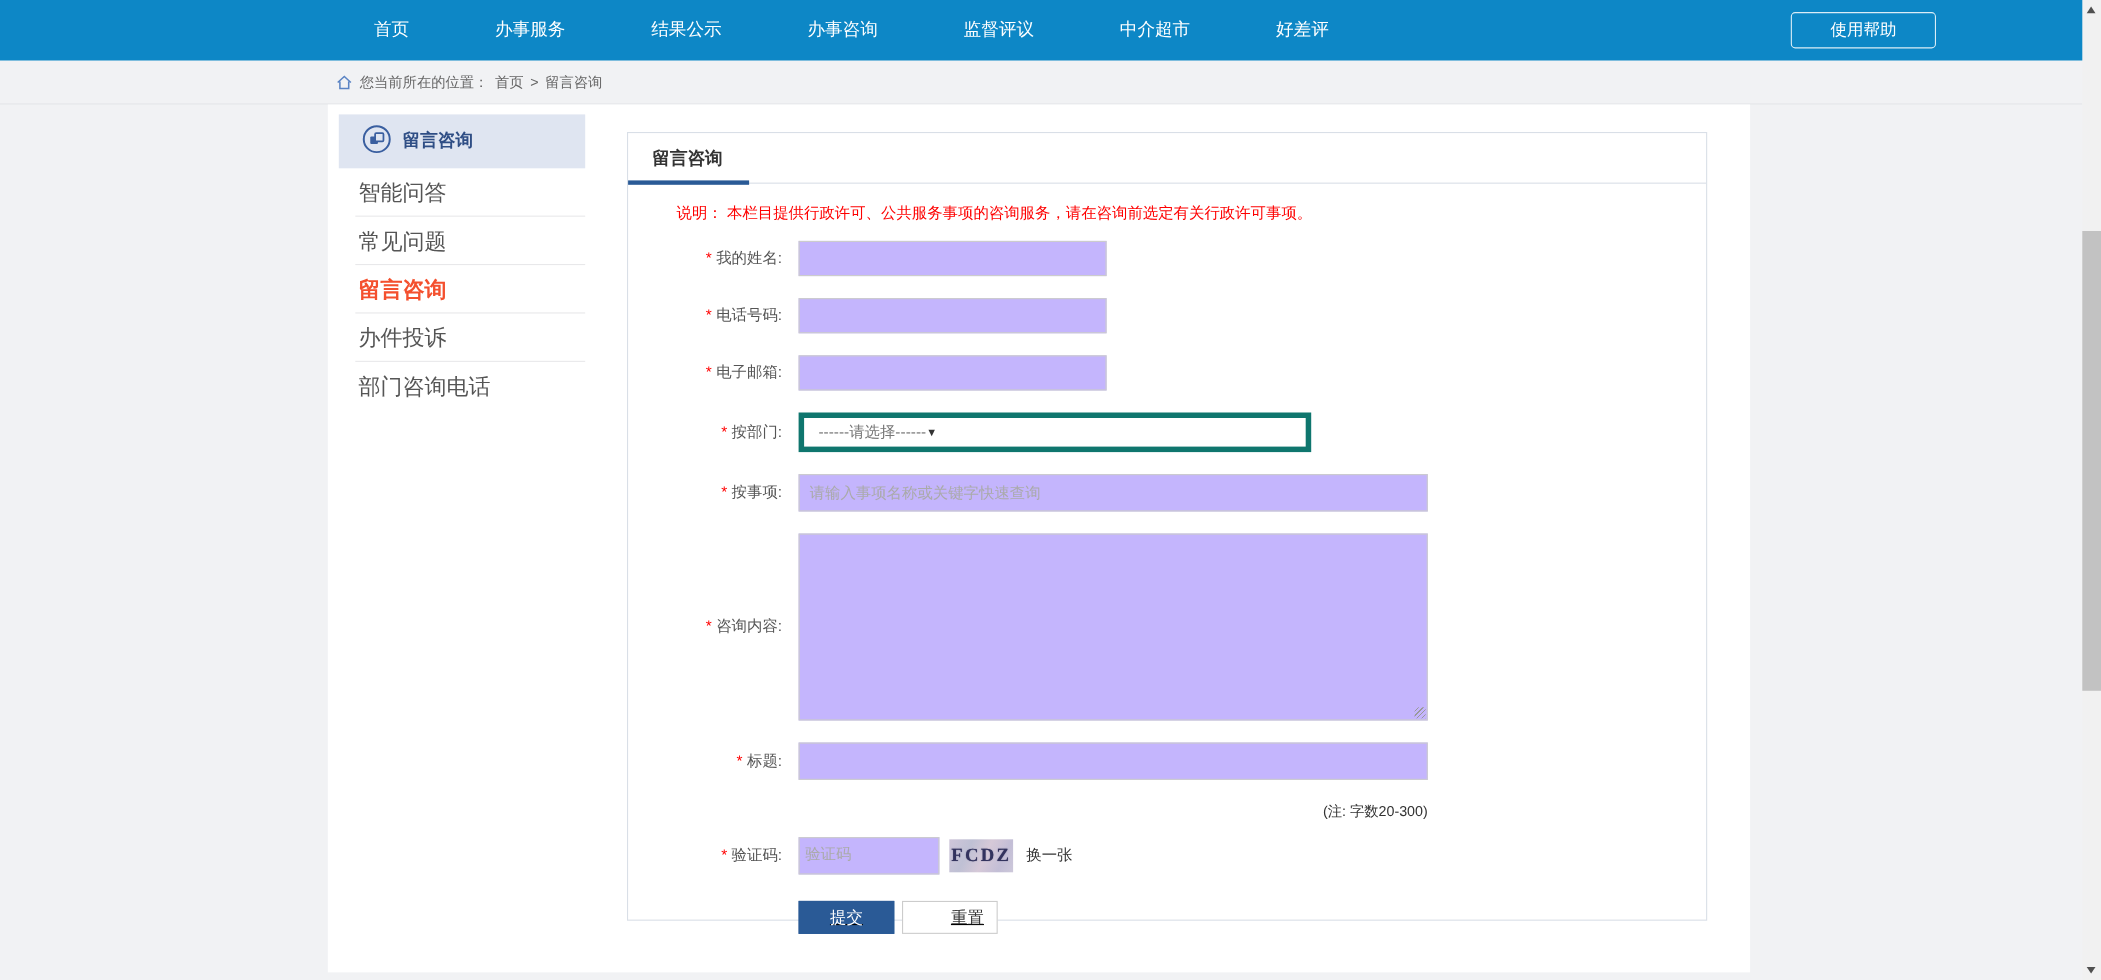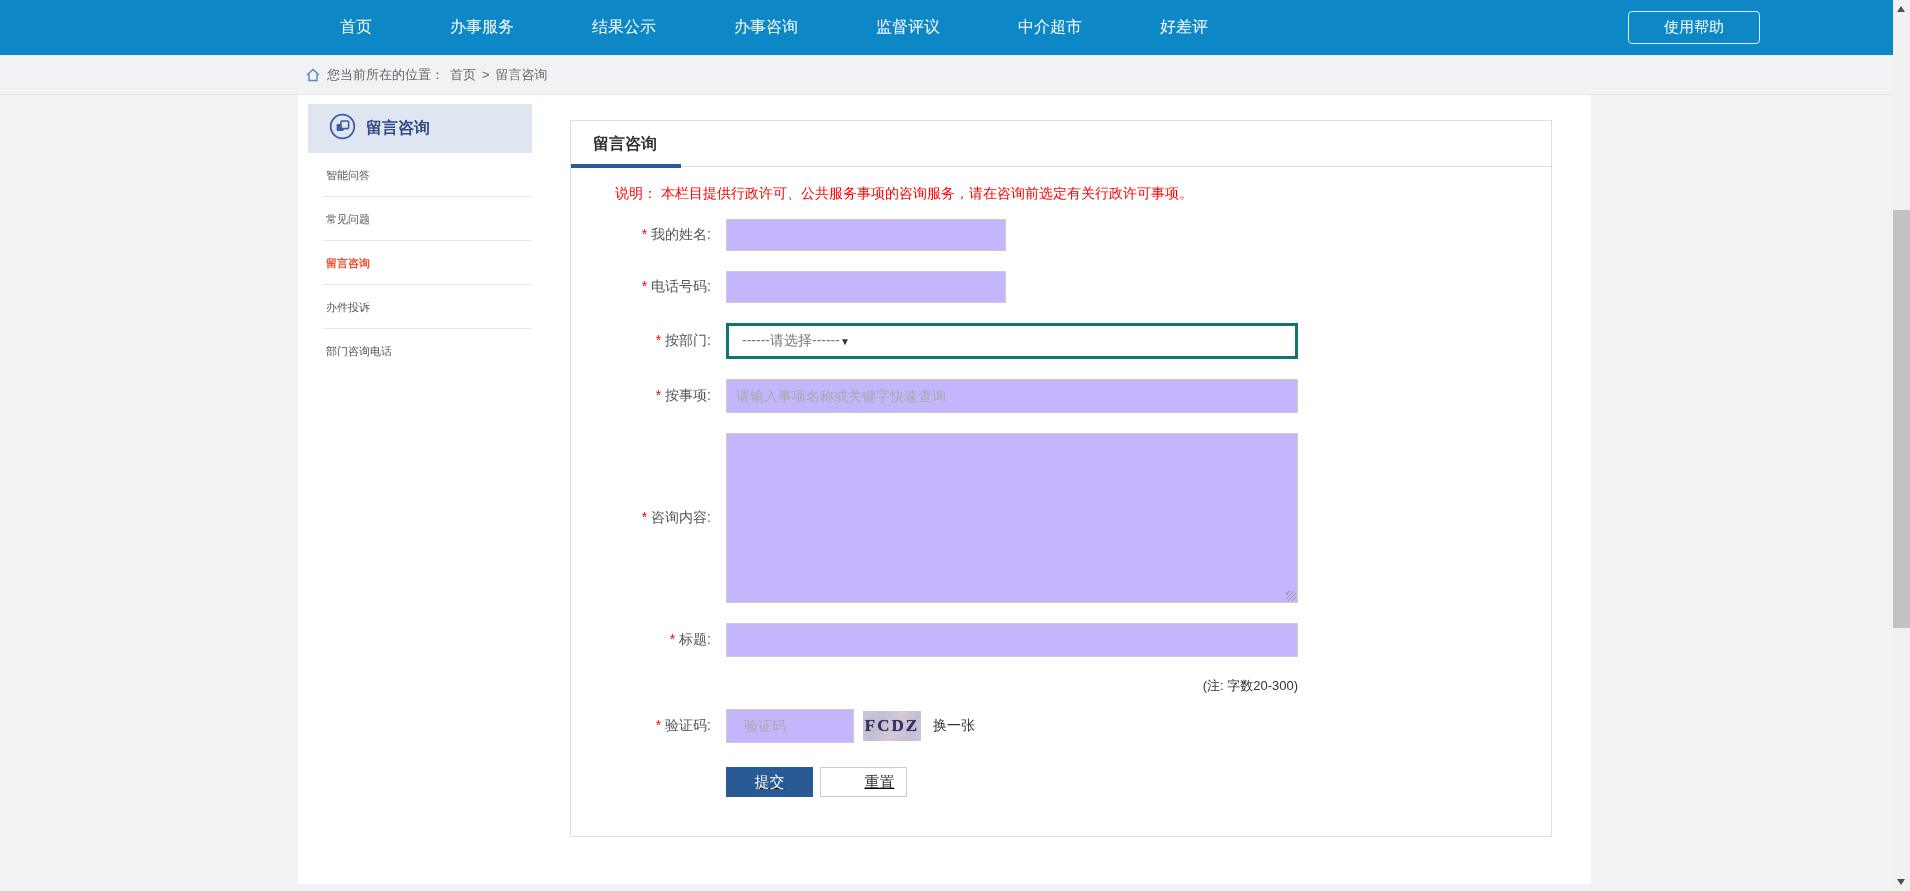"智能问答" .side-item { font-size: 11px -> 20px }
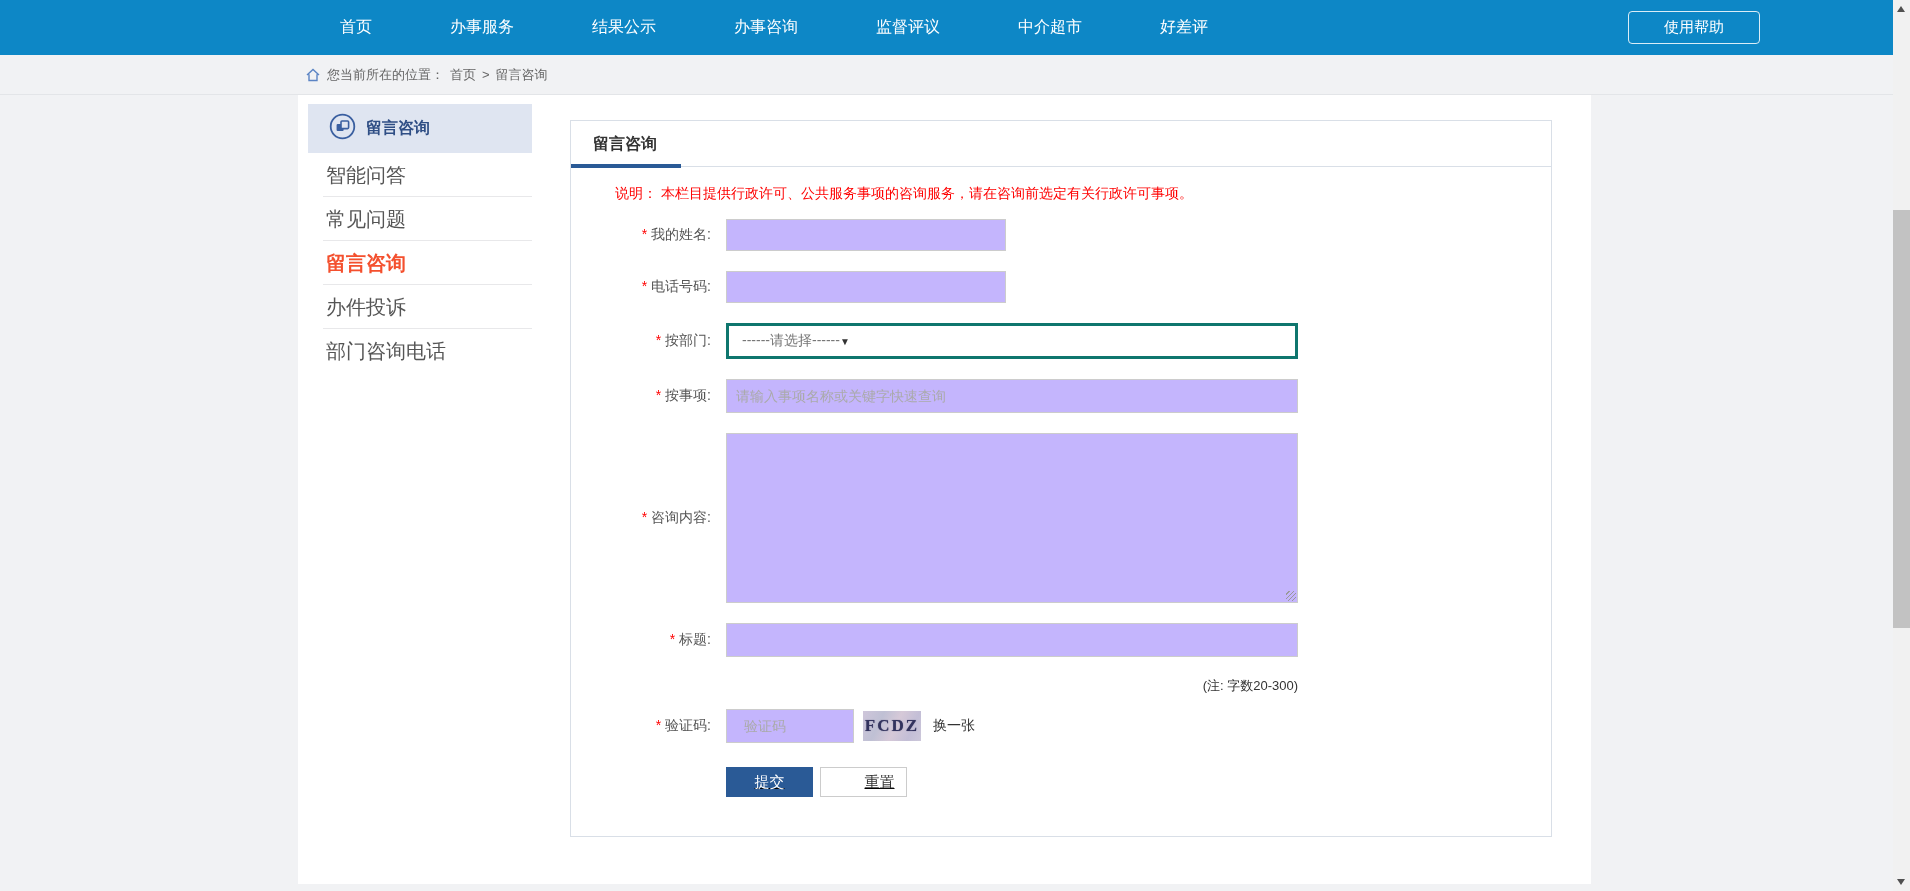"* 电子邮箱:" div.row { html: none -> <div> <div><span>*</span><span>电子邮箱:</span></div> <input> </div> }
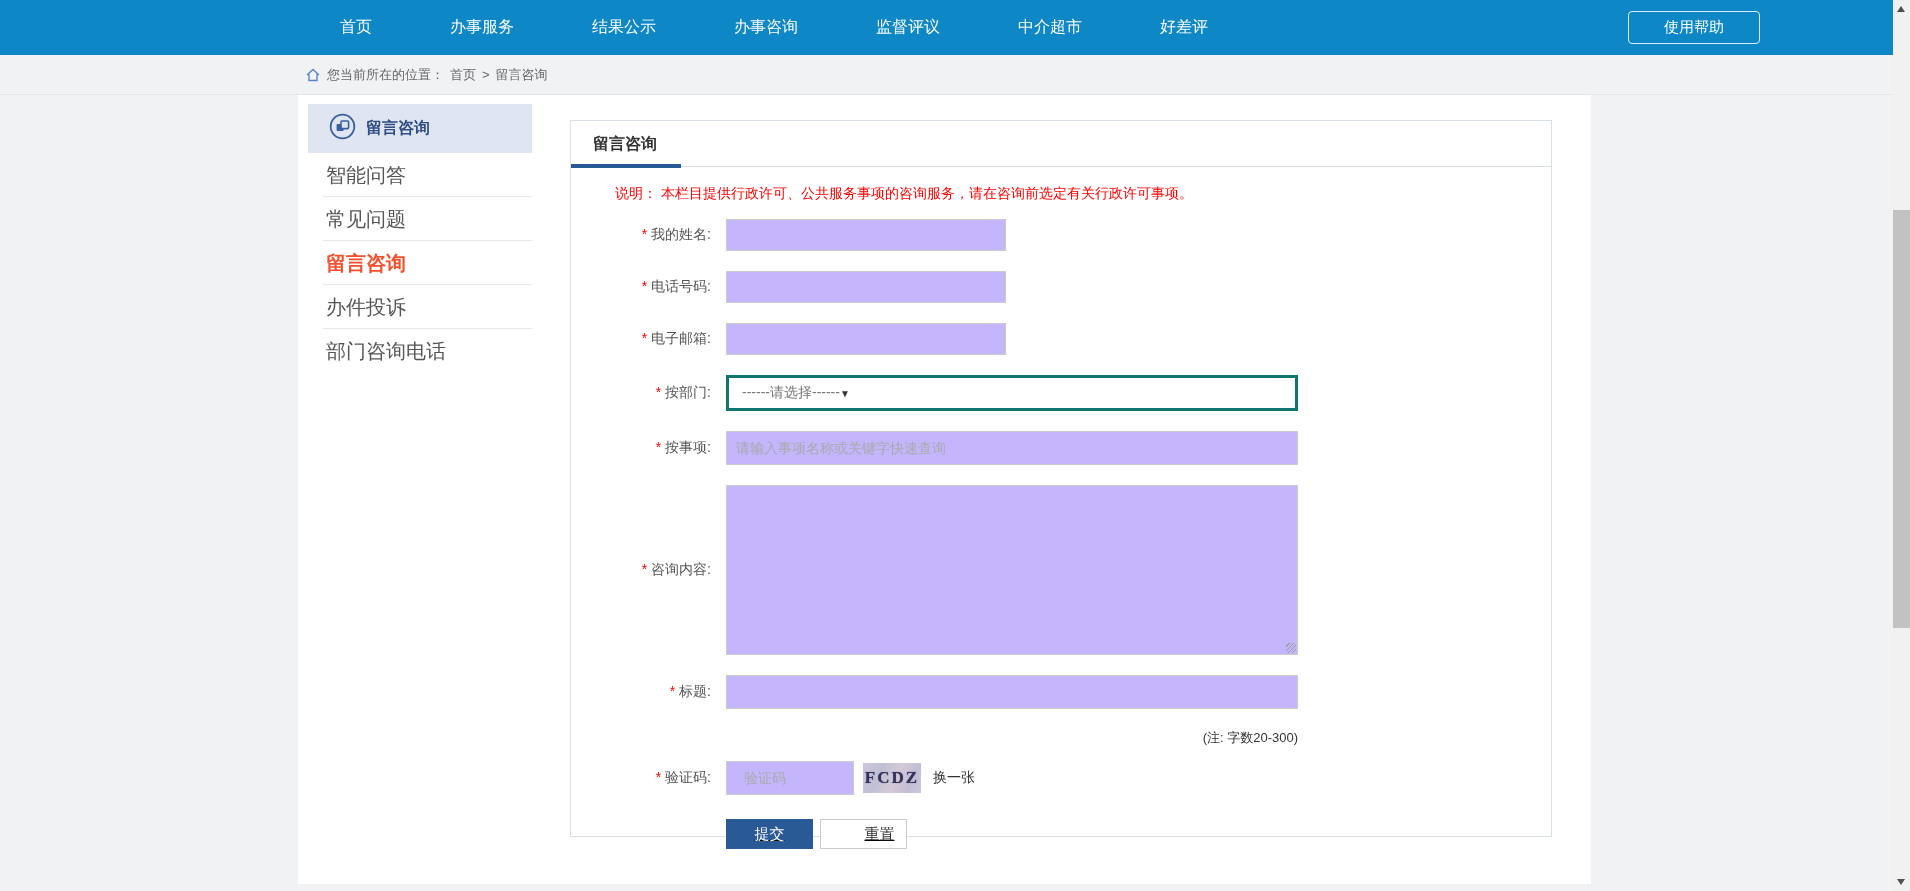"------请选择------" .select-box { border: 3px solid #0f766e -> 5px solid #0f766e; width: 572px -> 466px }
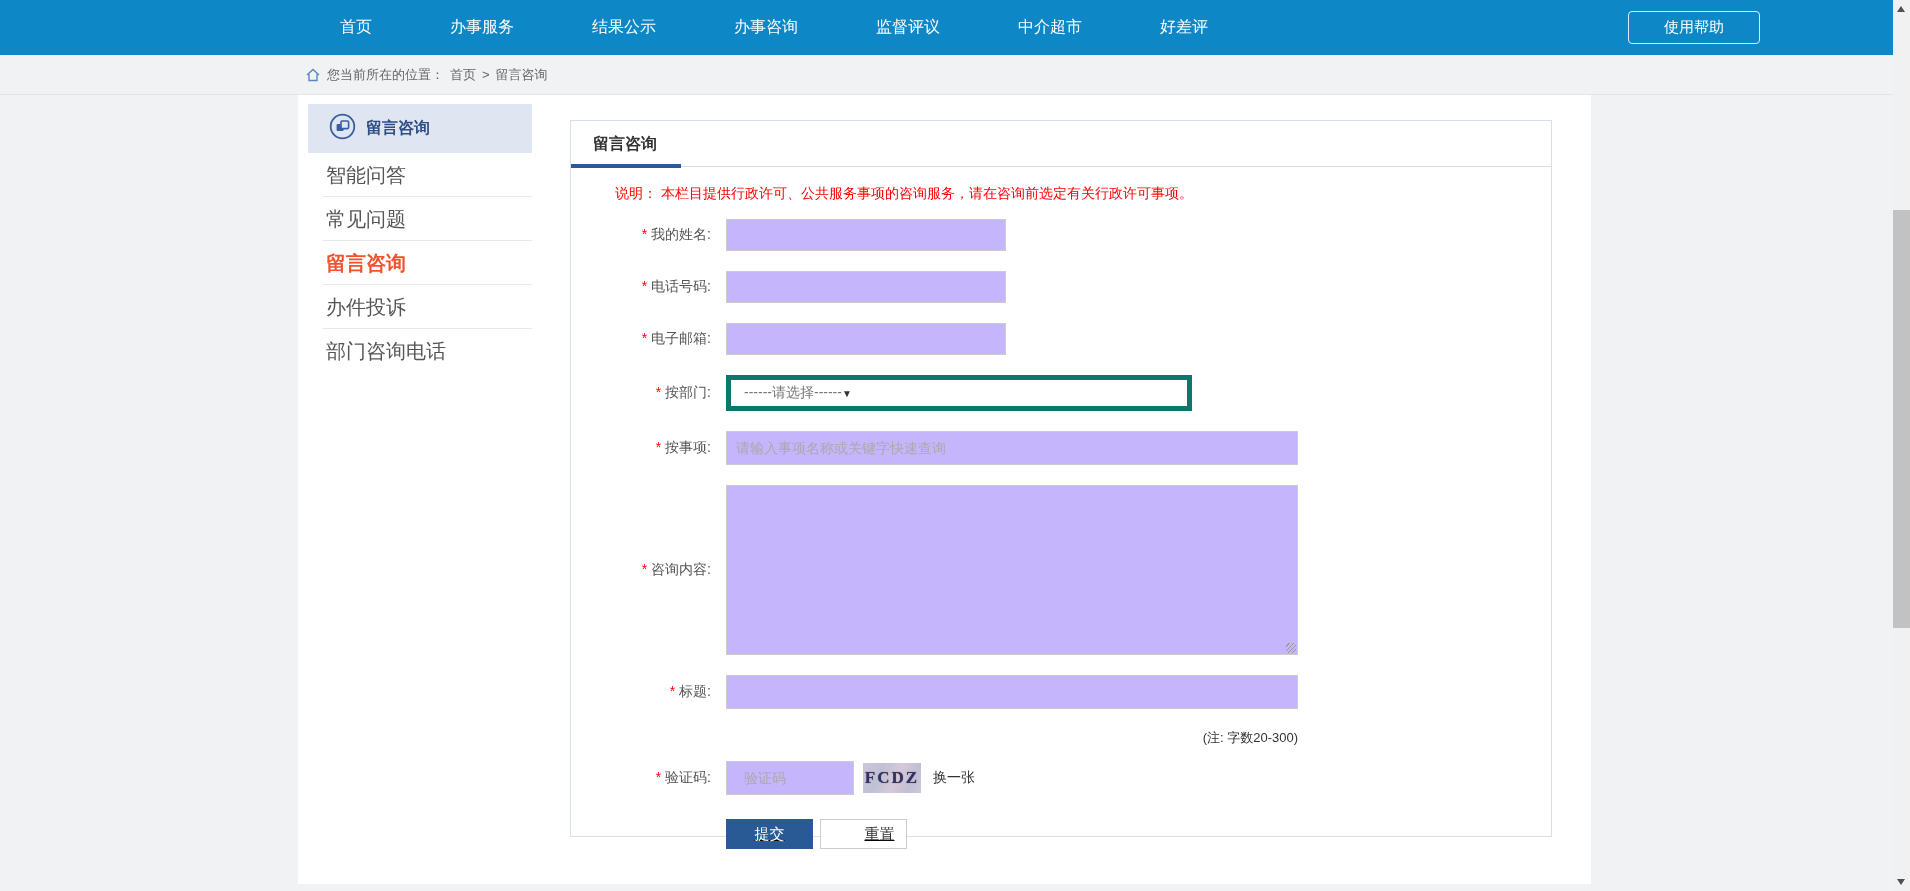"验证码" .inp-captcha { font-family: none -> Liberation Serif, serif; padding: 0 17px -> 0 5px }
